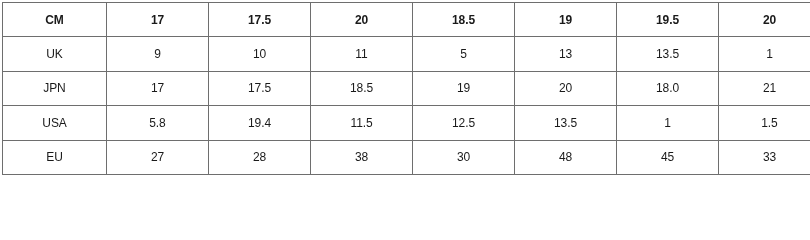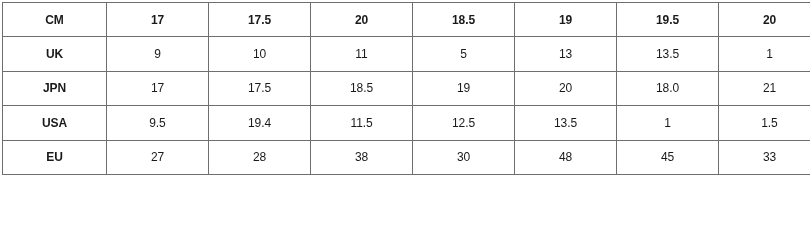"UK" td.row-label { font-weight: bold -> normal }
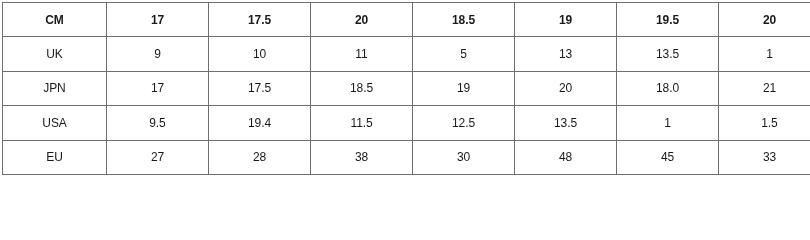"9.5" td.data-cell { text: 9.5 -> 5.8 }
